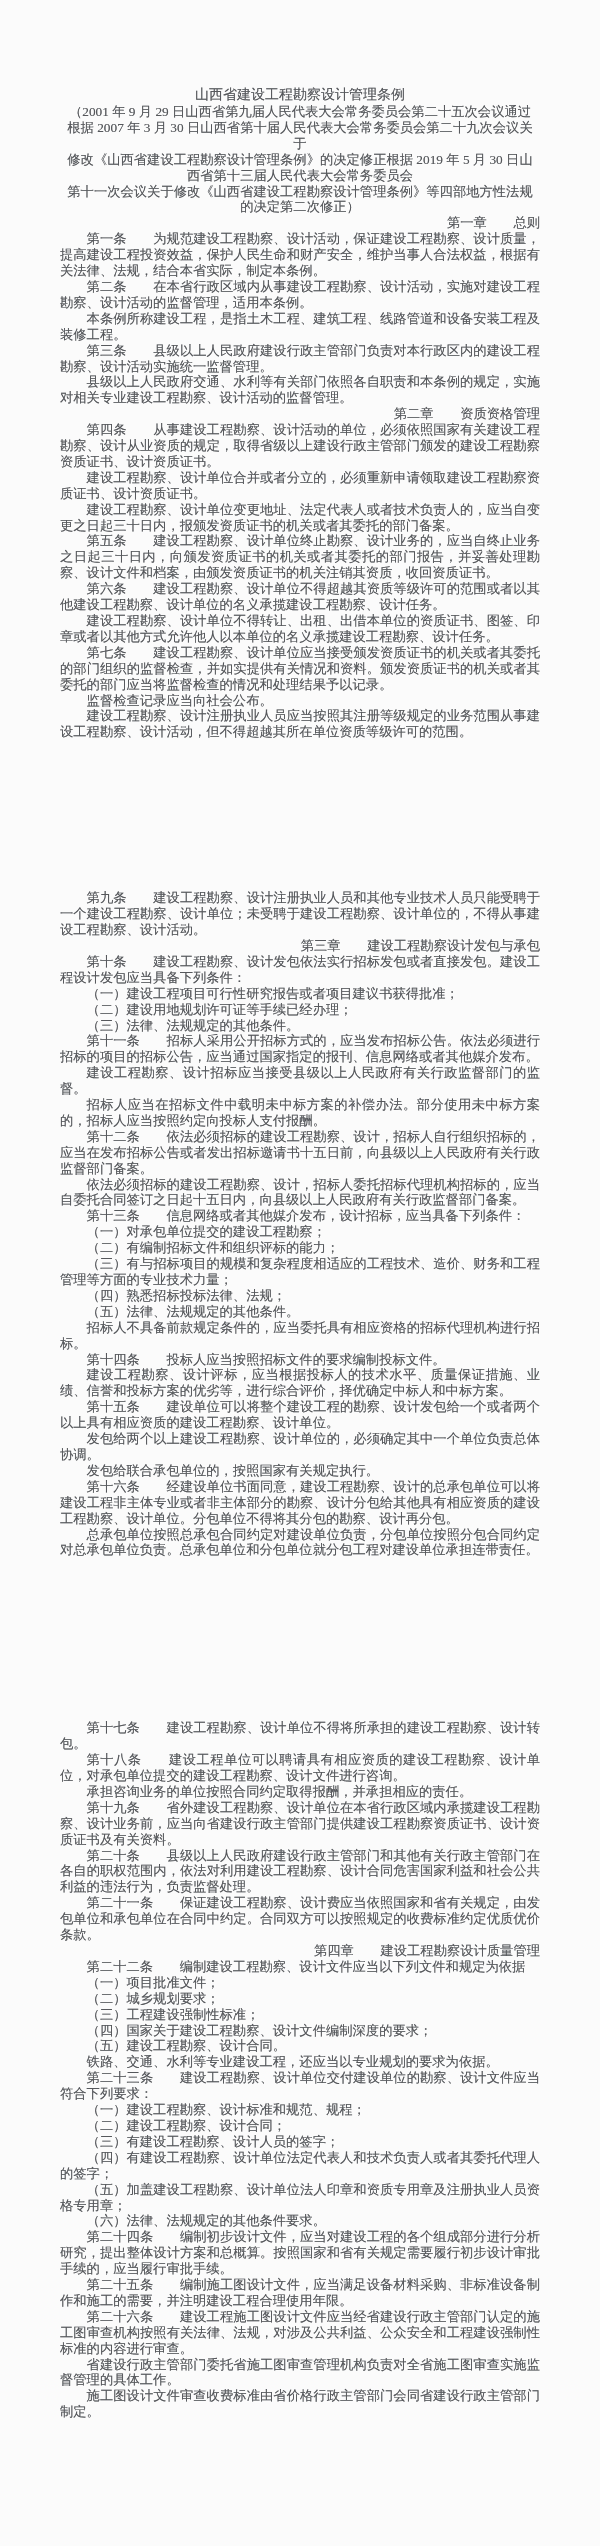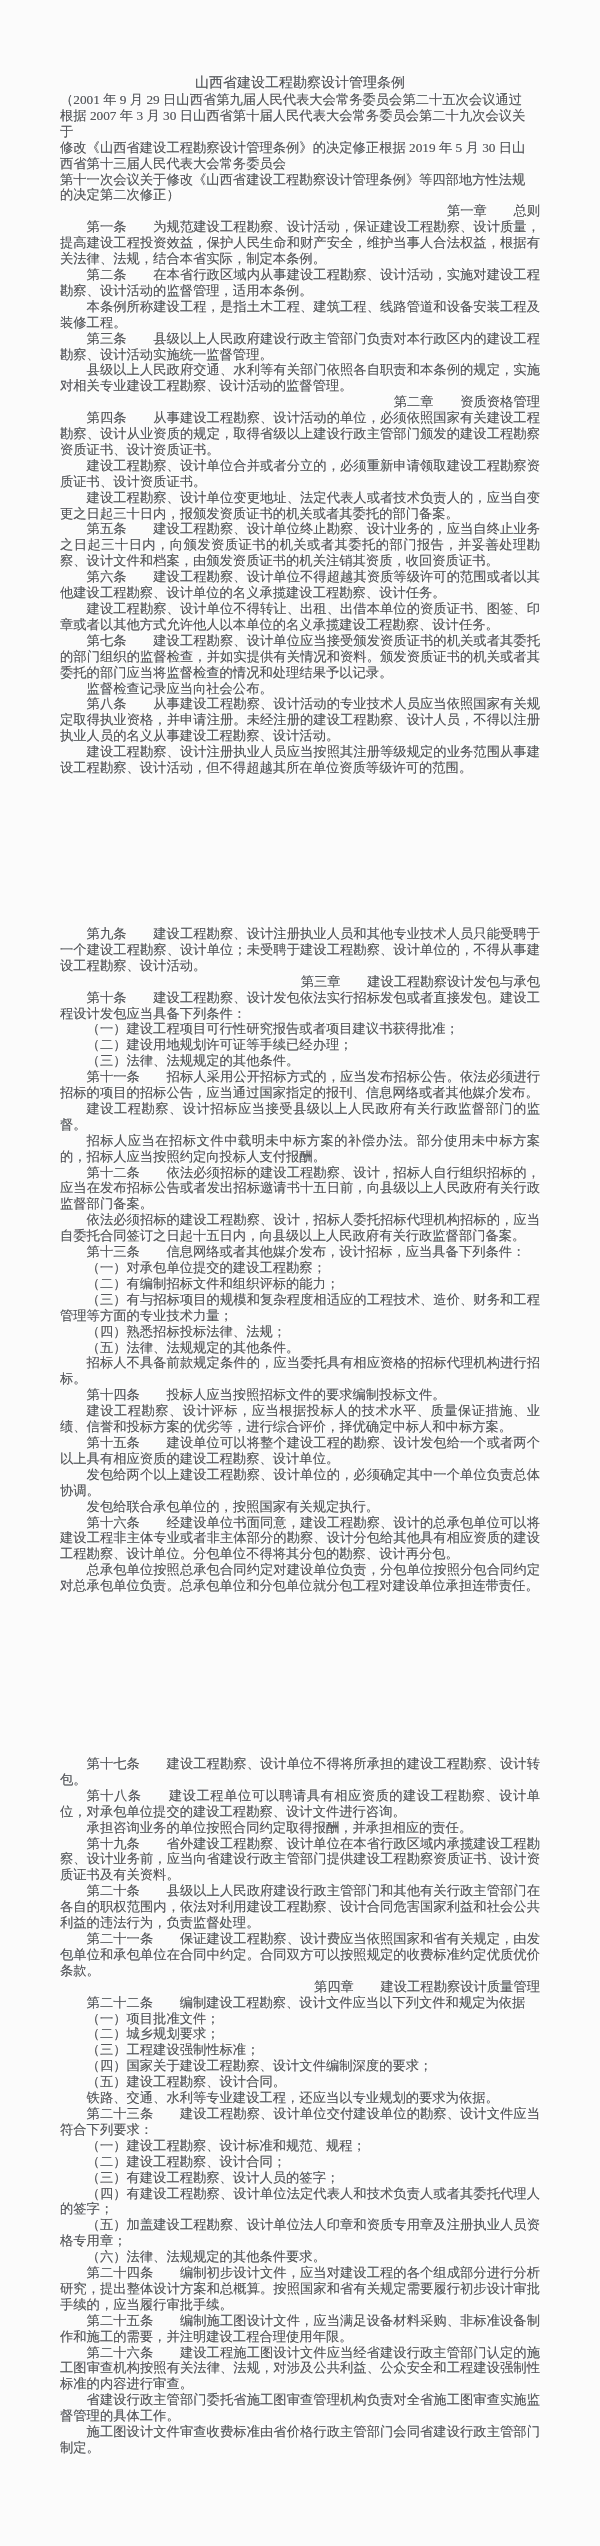"山西省建设工程勘察设计管理条例" .doc { margin: 4px auto -> 16px auto }
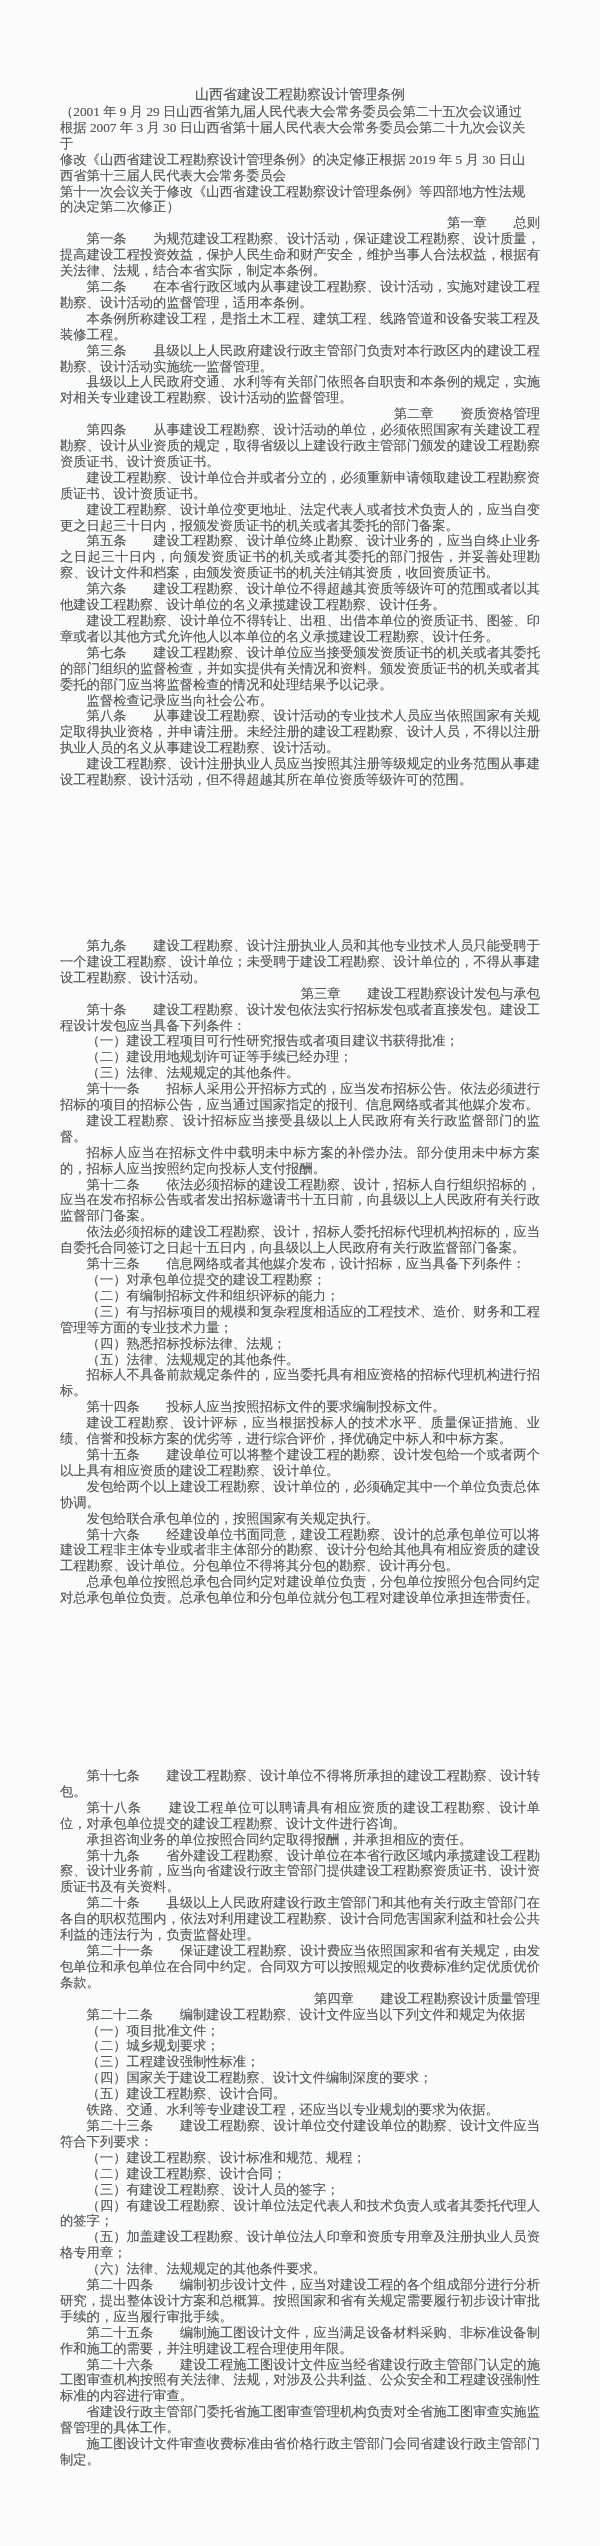"（2001 年 9 月 29" .preamble-line { text-align: left -> center }
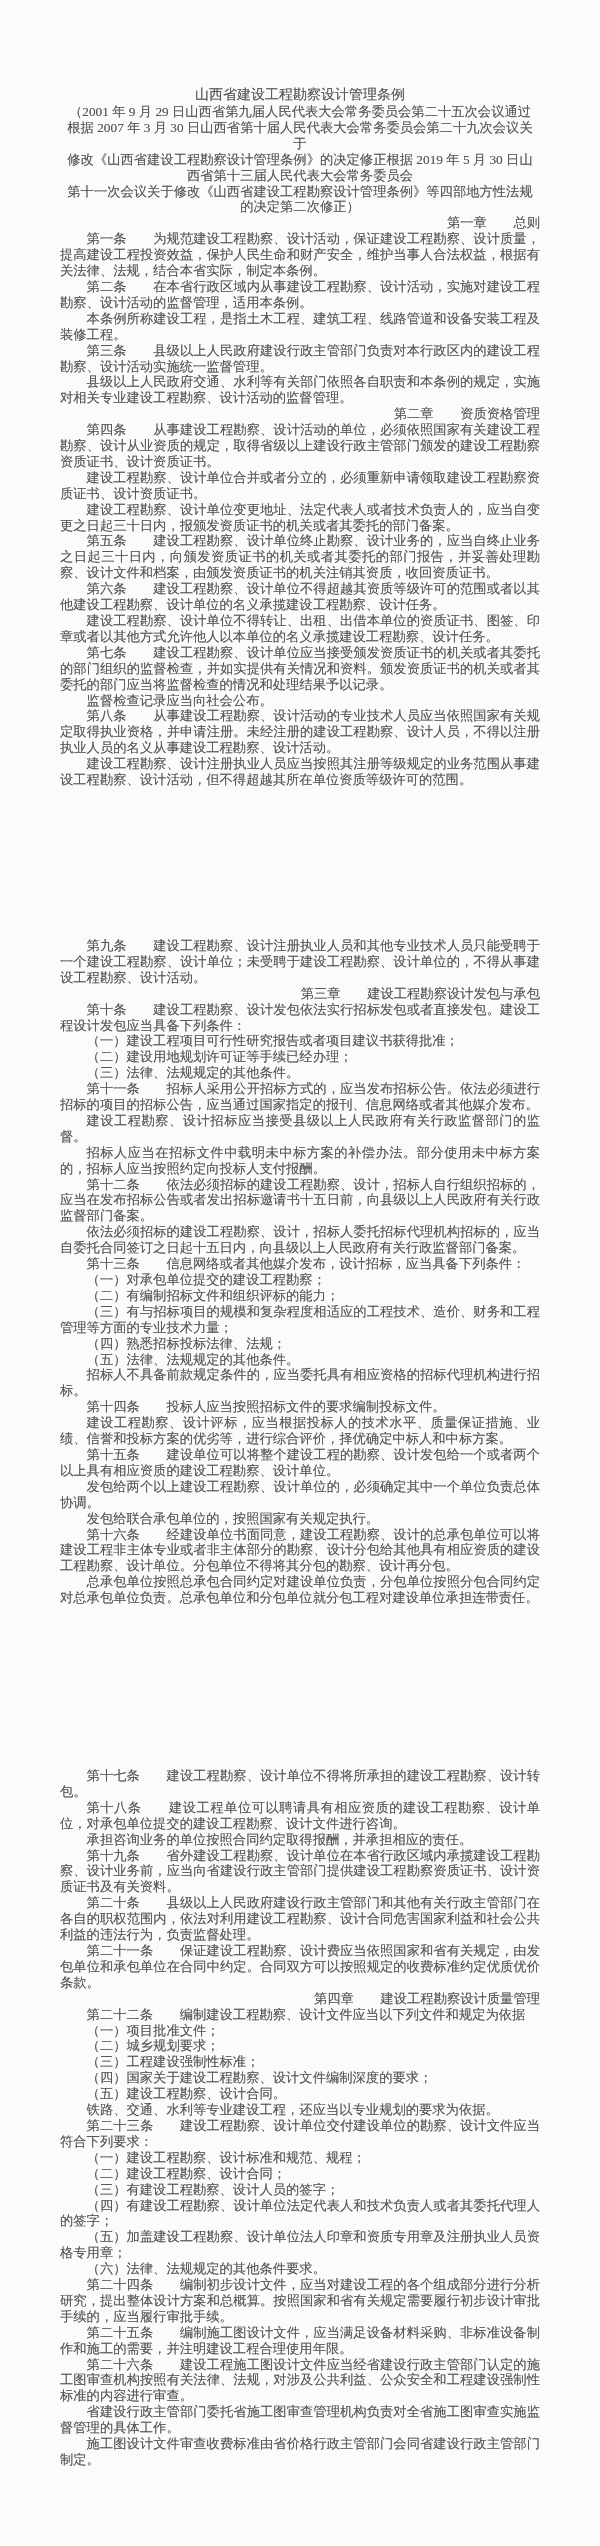"第八条" div.blk { html: <div>第八条 从事建设工程勘察、设计活动的专业技术人员应当依照国家有关规定取得执业资格，并申请注册。未经注册的建设工程勘察、设计人员，不得以注册执业人员的名义从事建设工程勘察、设计活动。</div> -> none }
